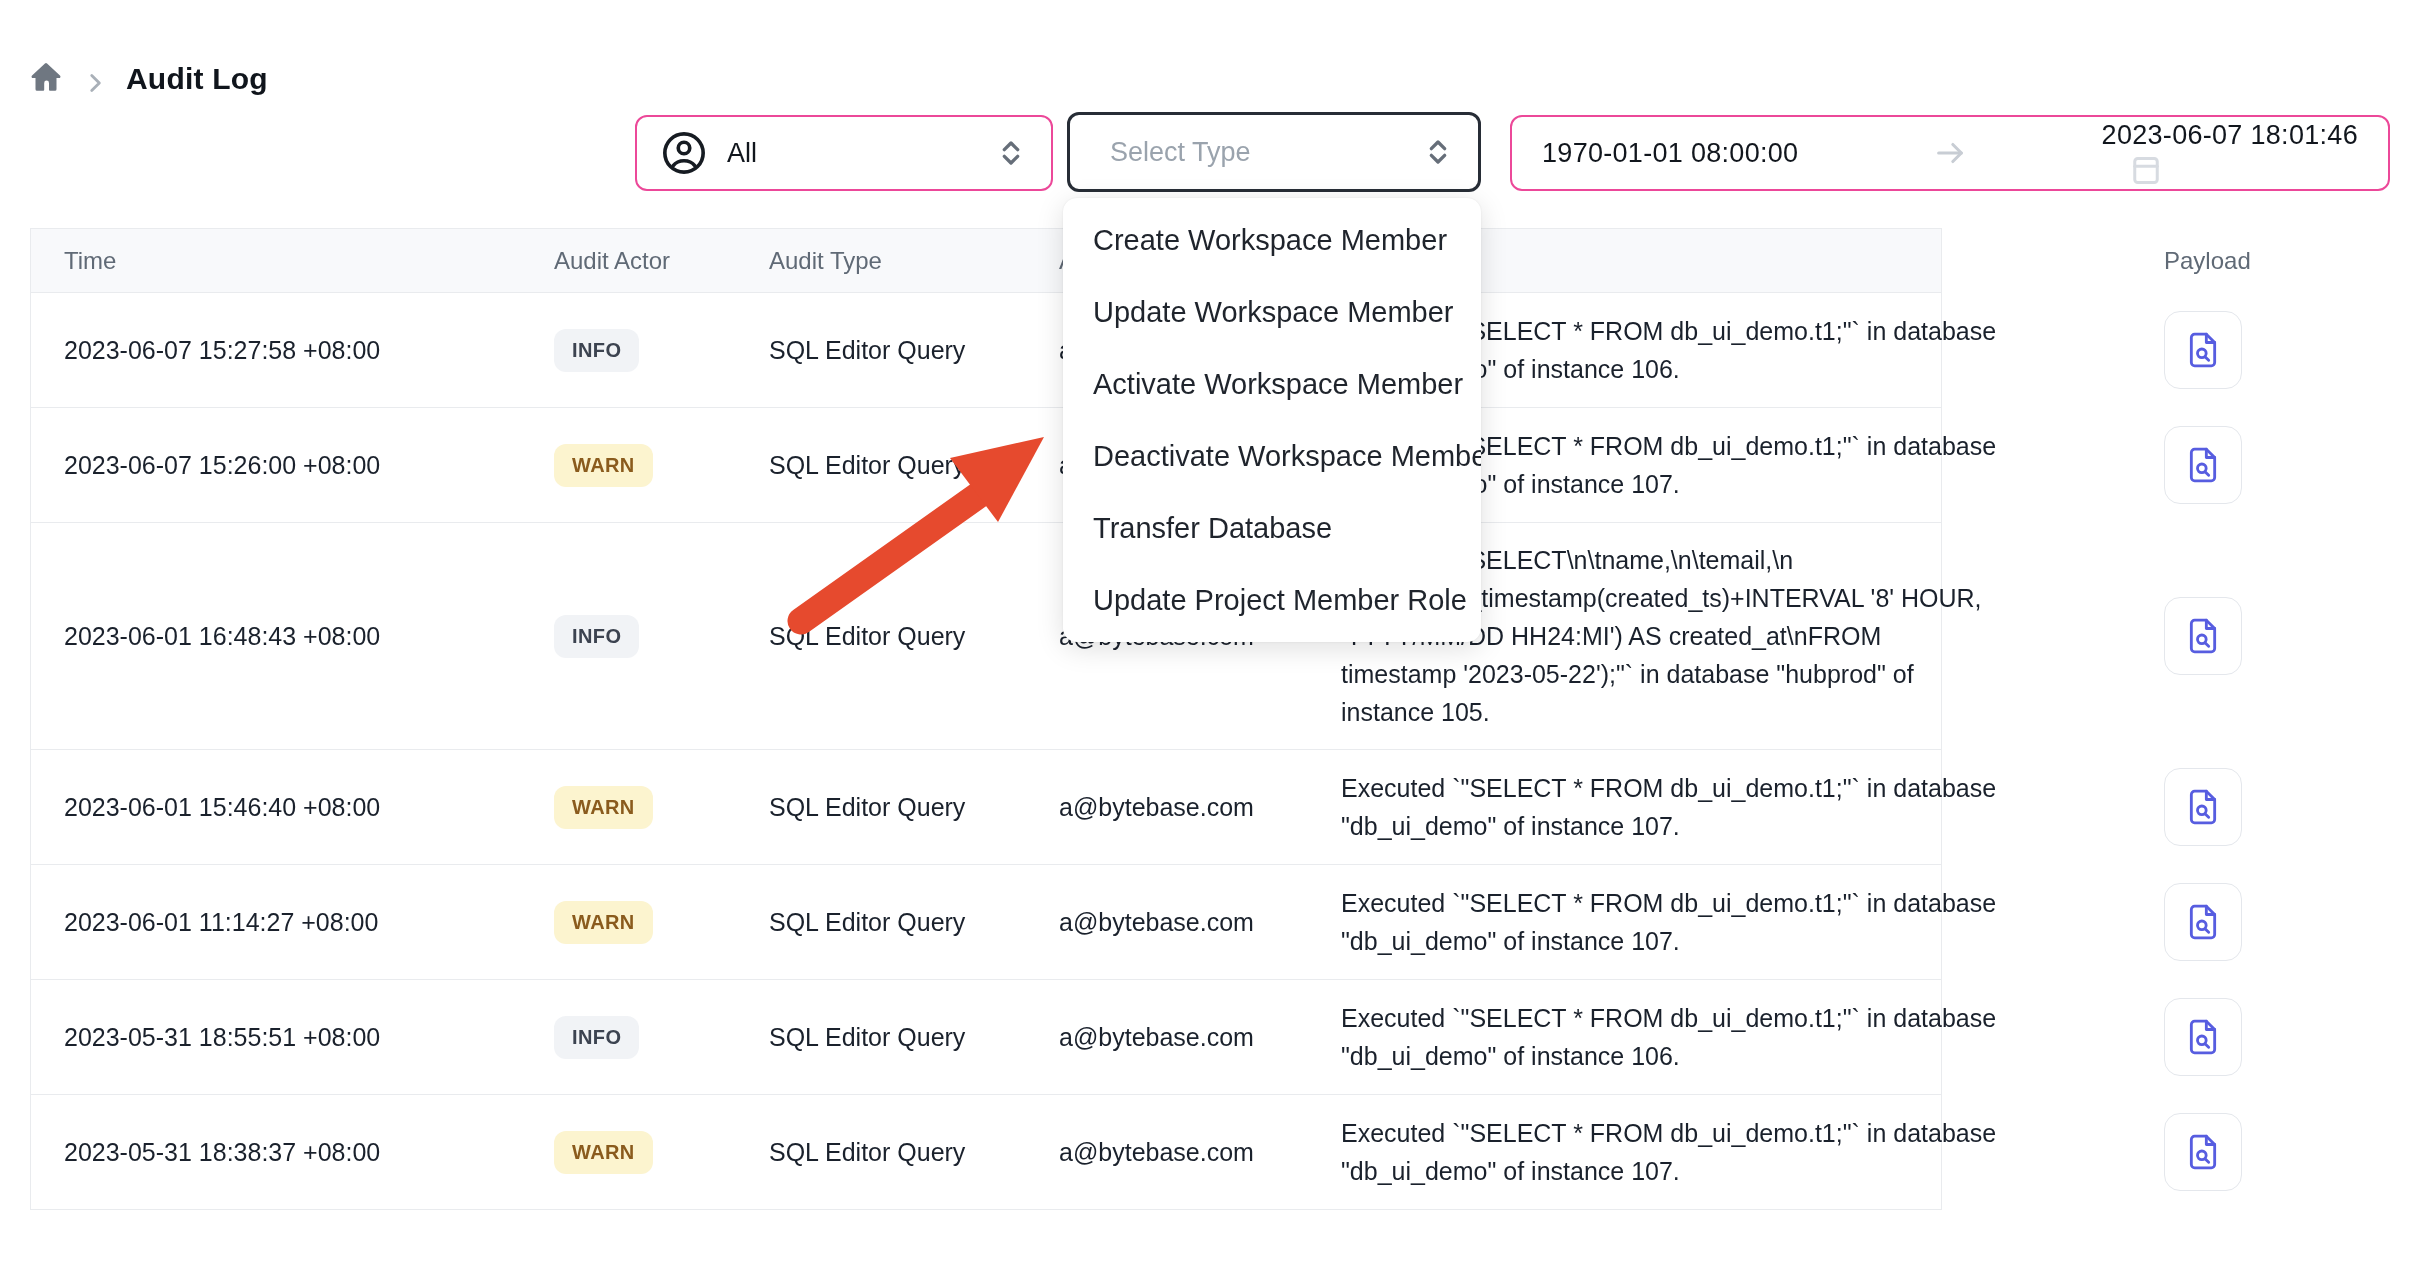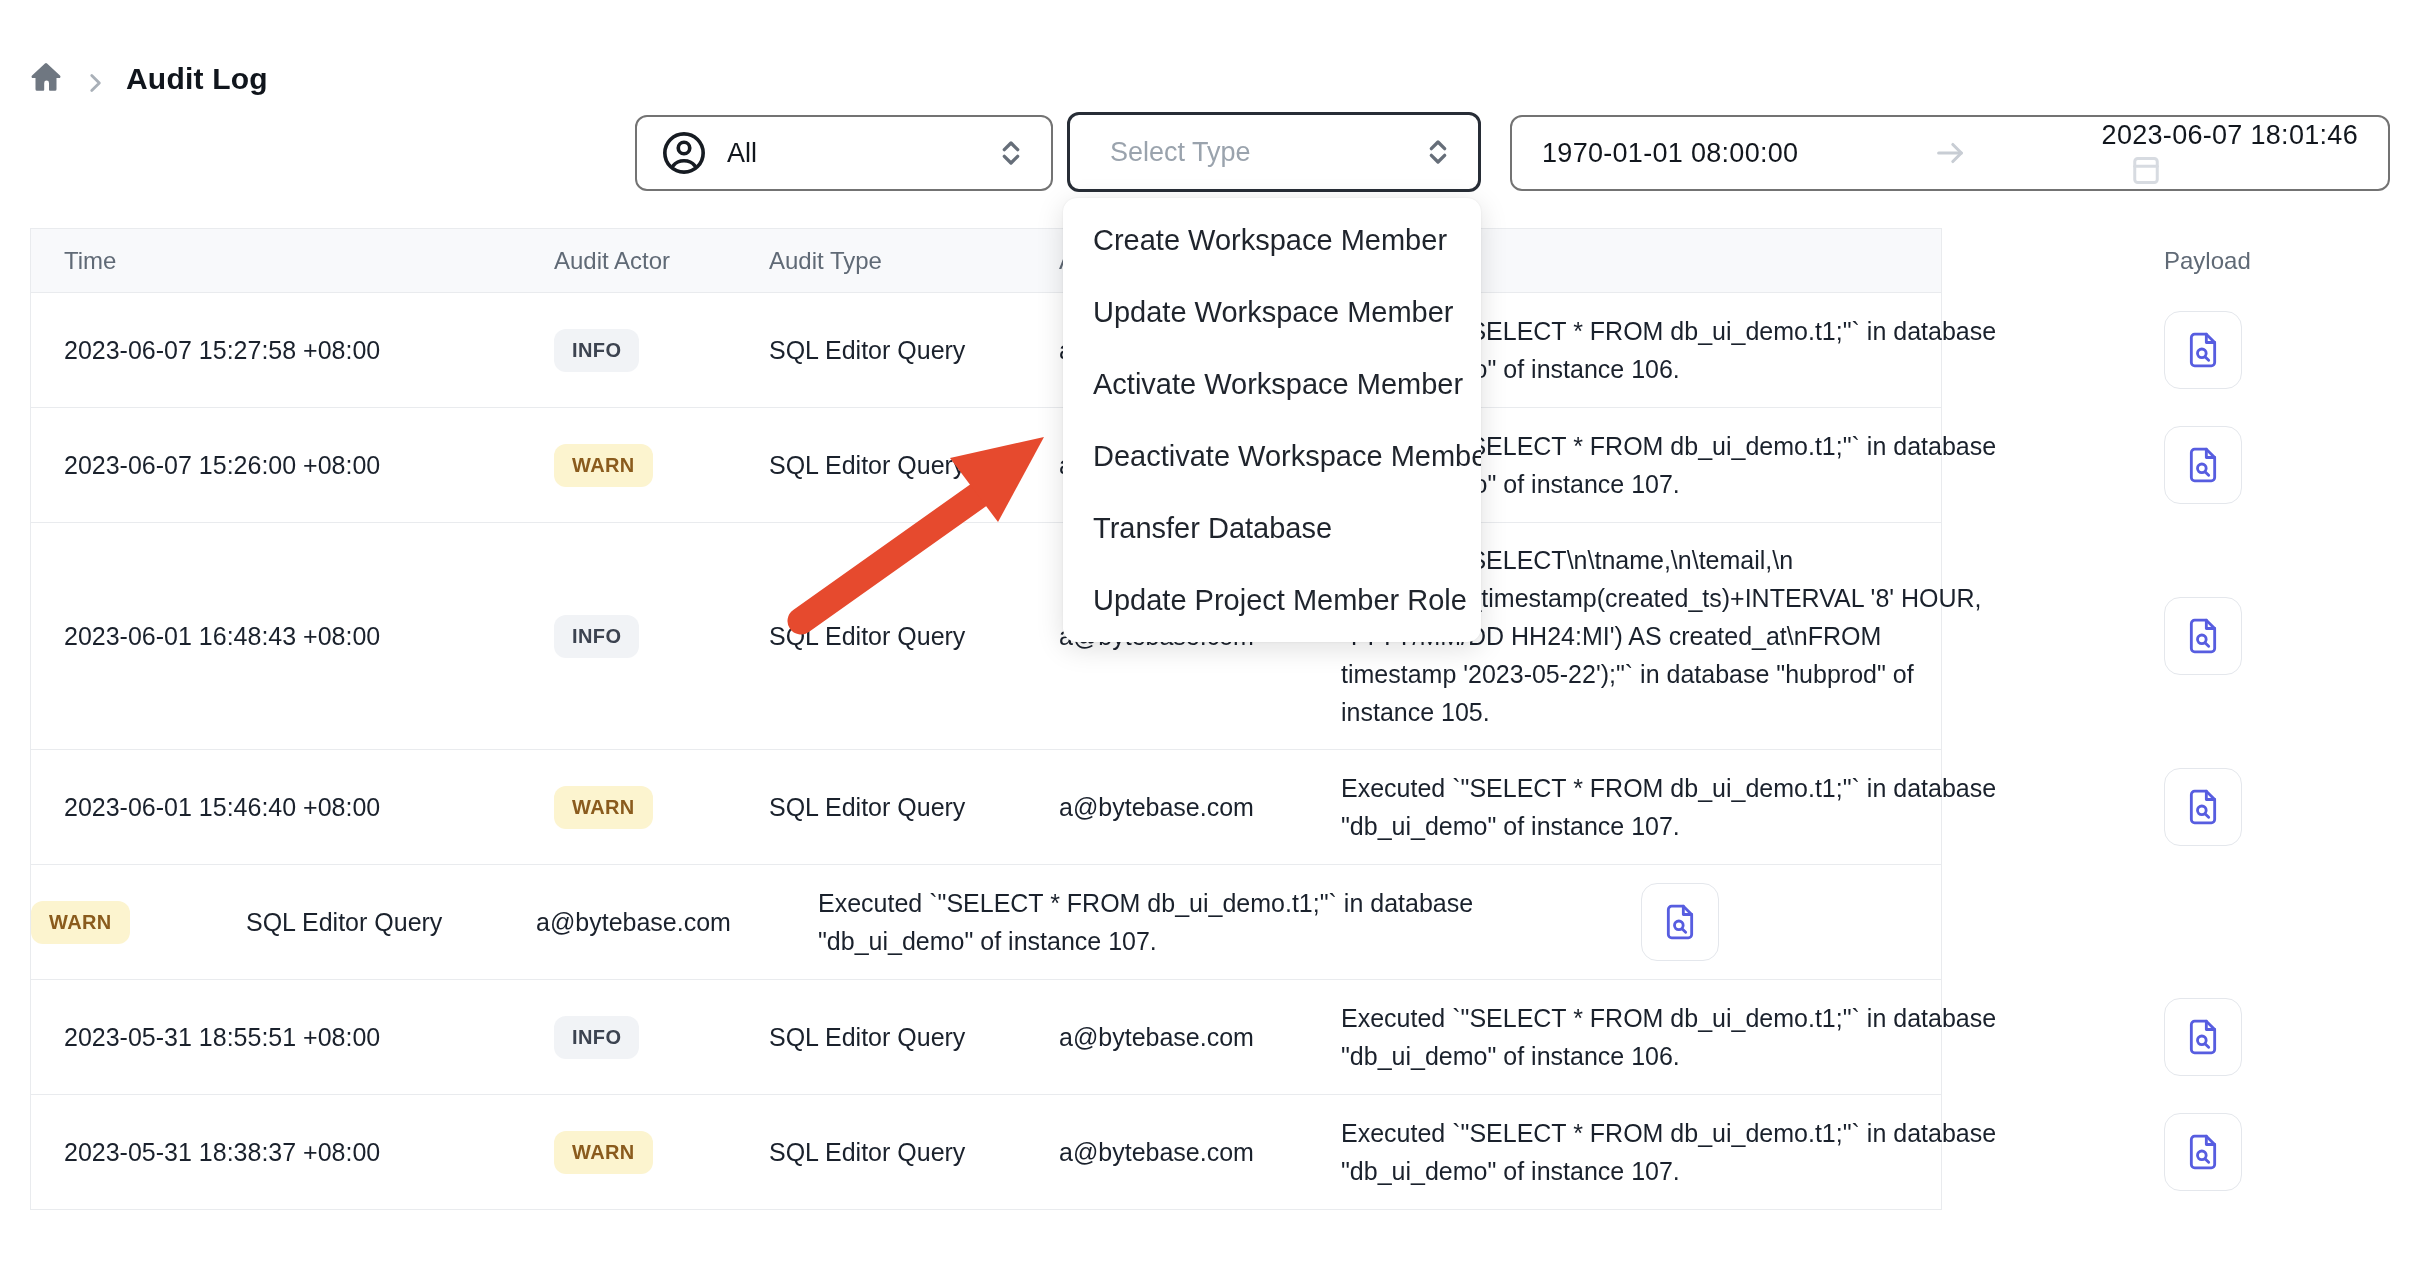"All" .select-box { border: 2px solid #737373 -> 2px solid #ec4899 }
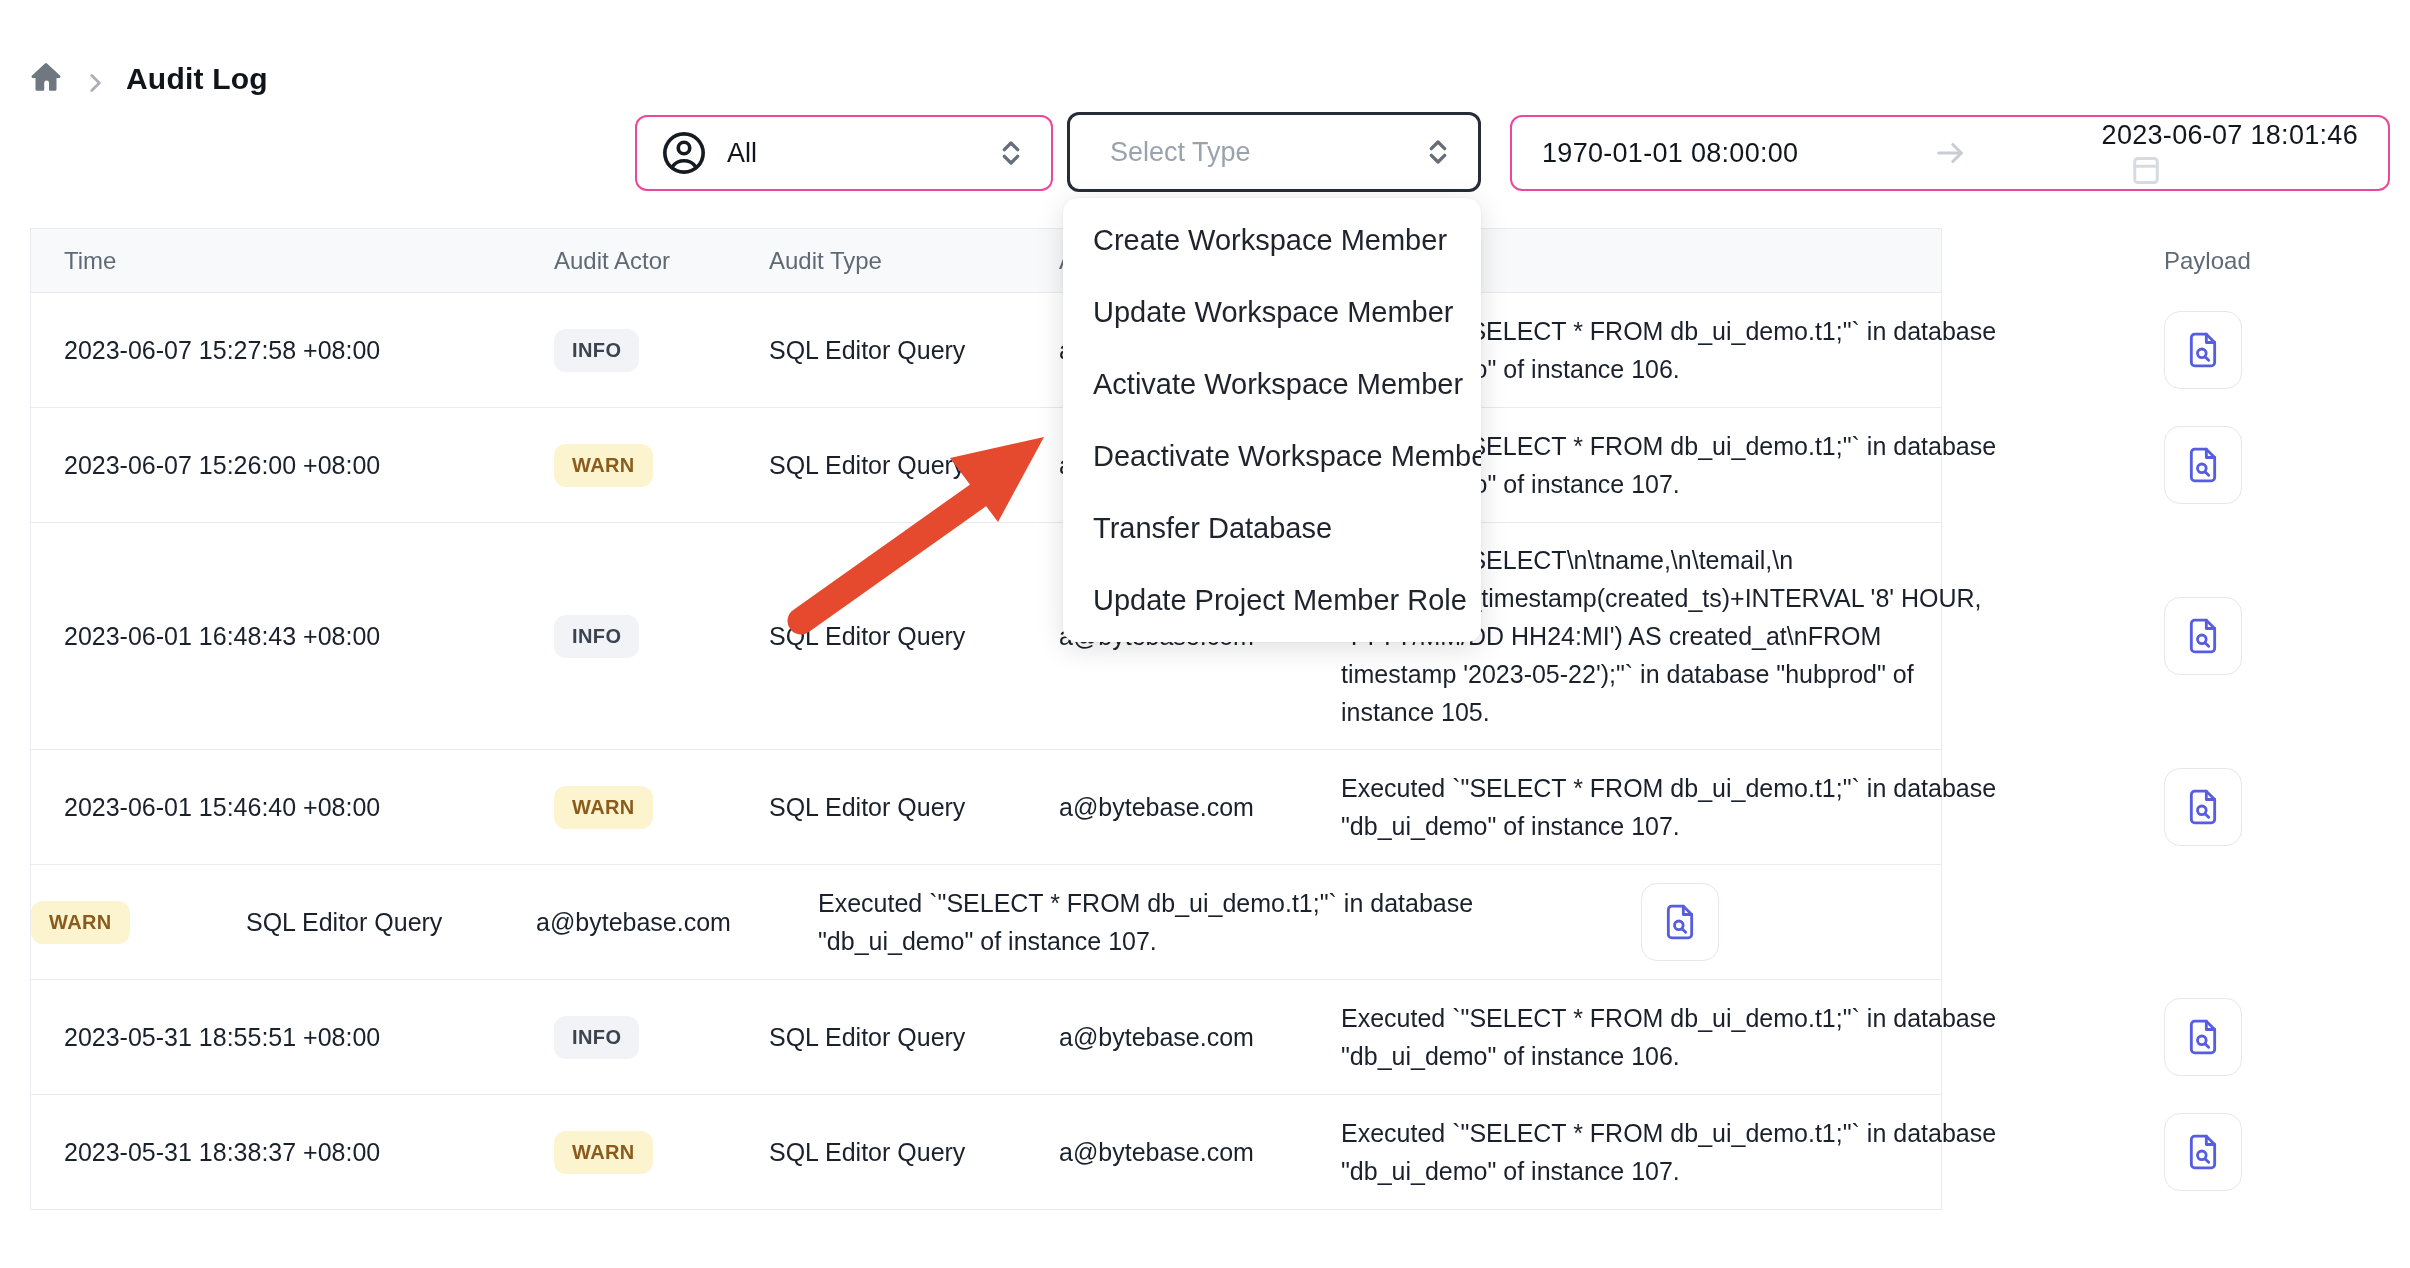"2023-06-01 11:14:27 +08:00" div.col-time { html: none -> <div>2023-06-01 11:14:27 +08:00</div> }
